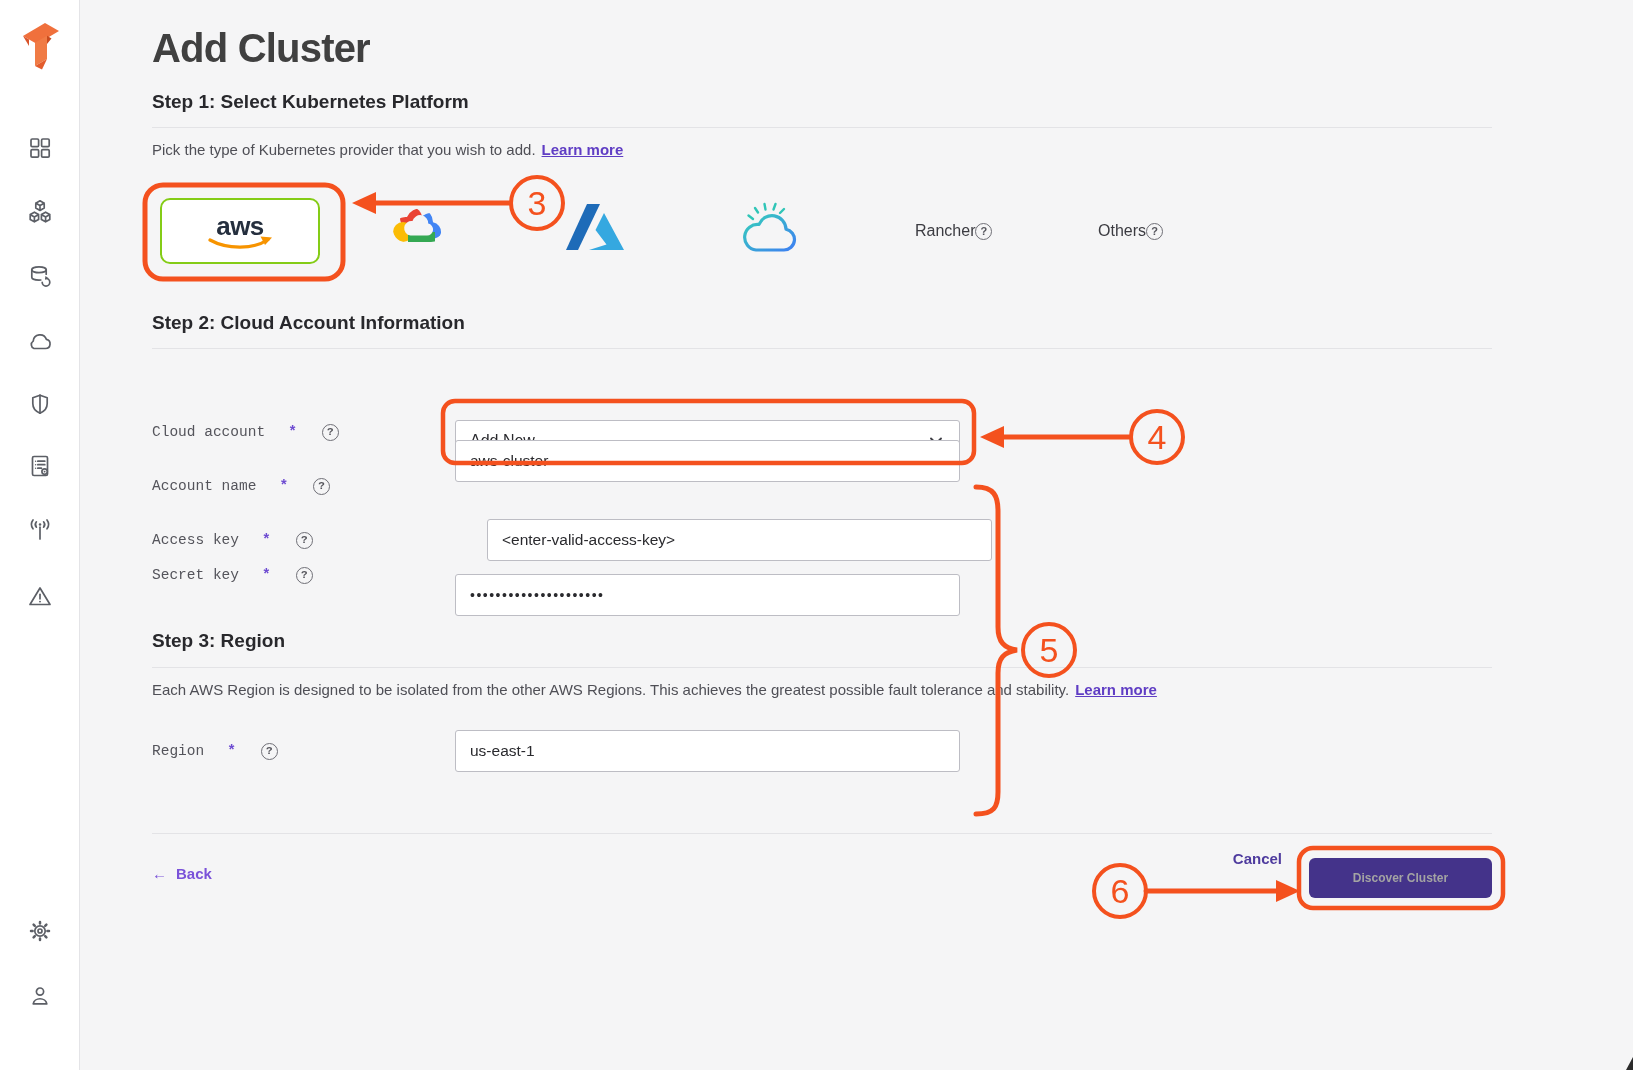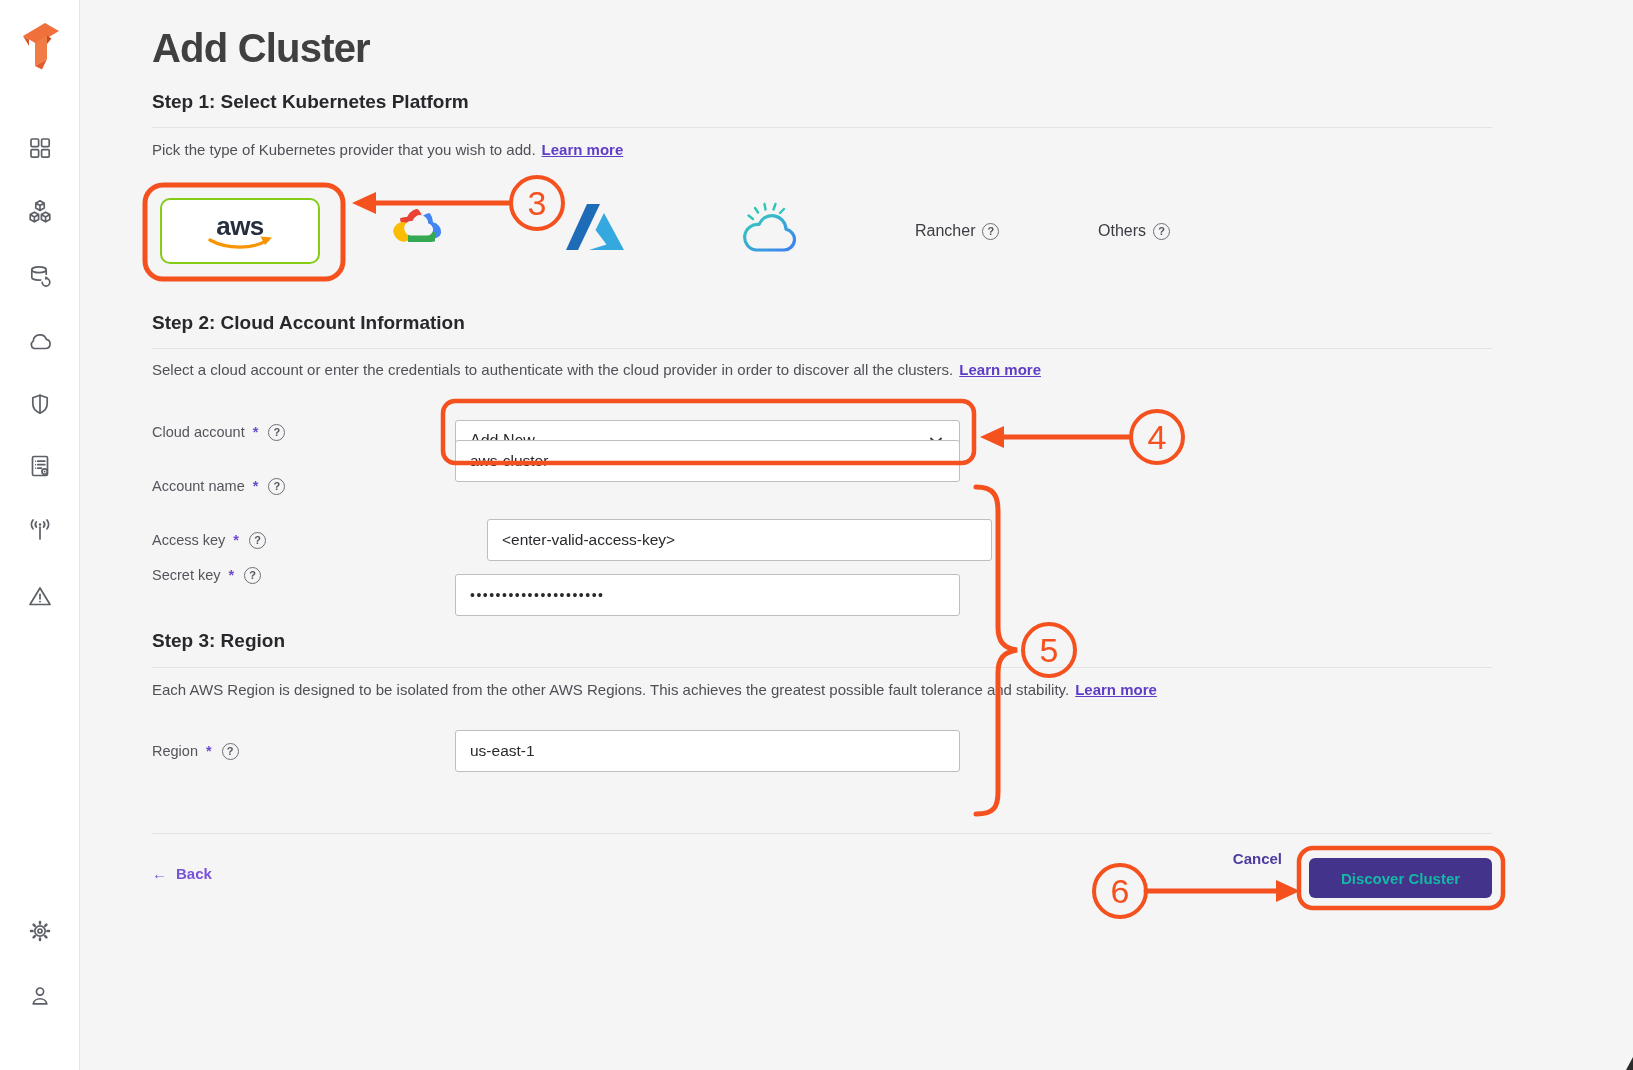"Rancher" .prov-label { gap: 7px -> none }
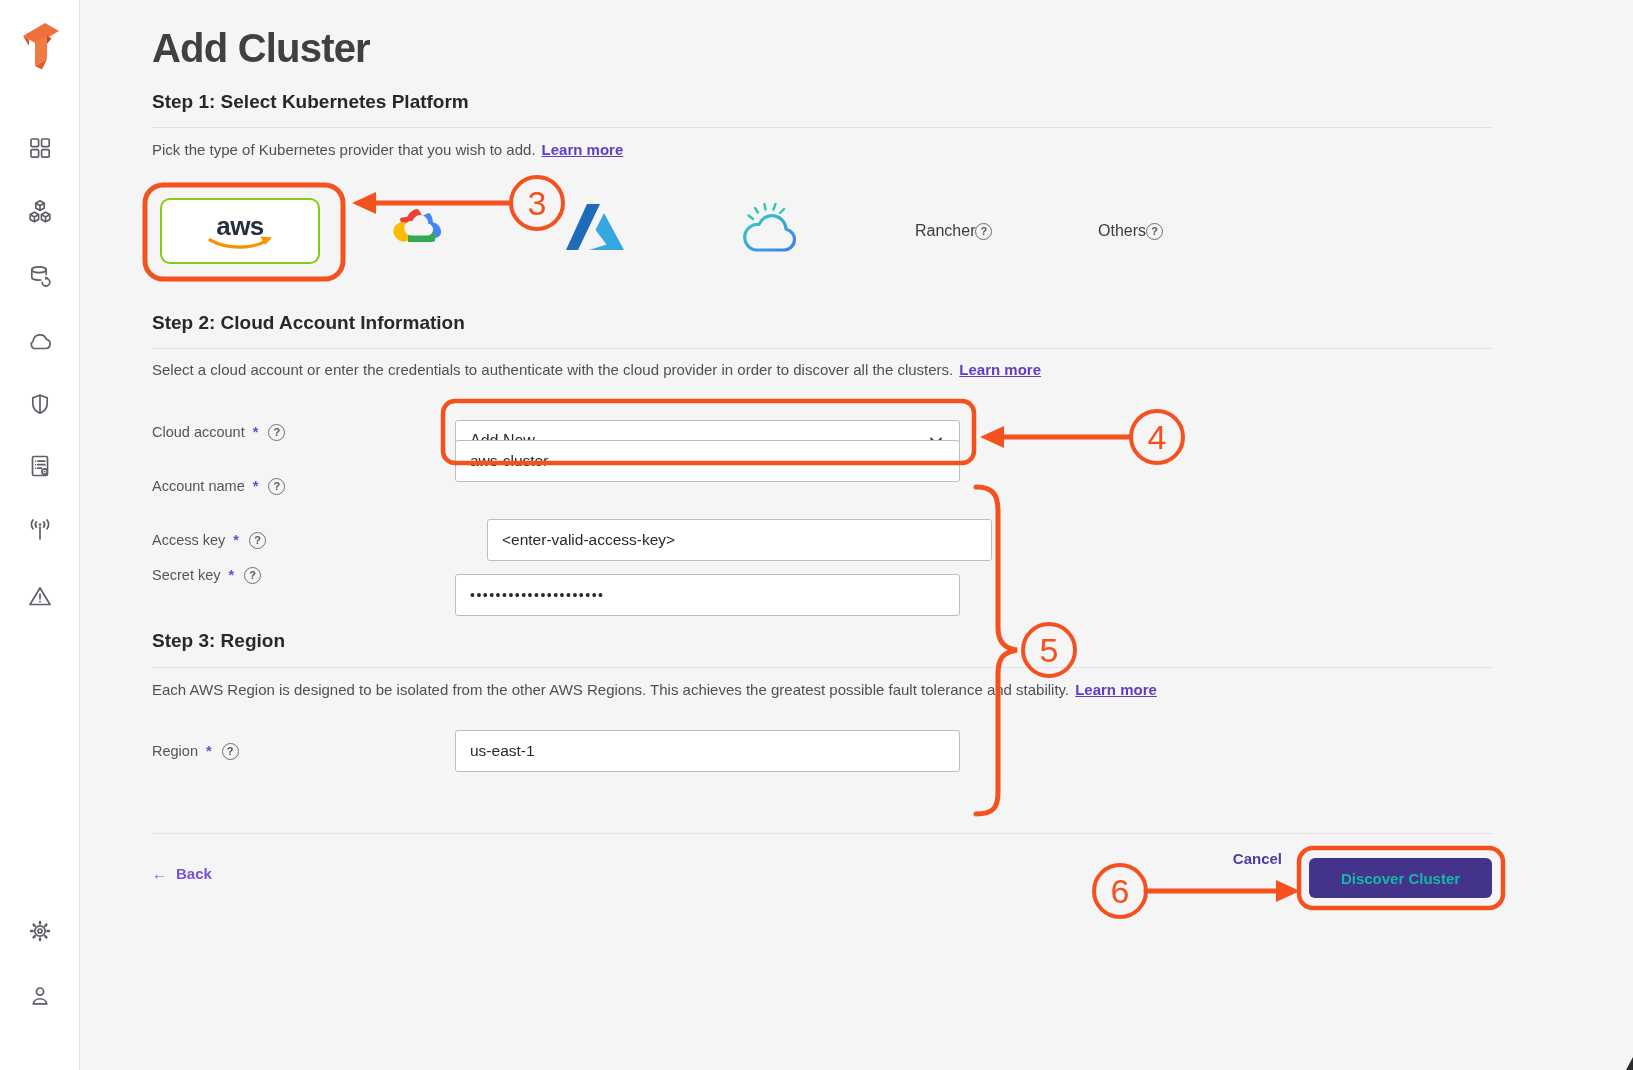"Select a cloud account or" div.desc { html: <div> <span>Select a cloud account or enter the credentials to authenticate with the cloud provider in order to discover all the clusters.</span><span>Learn more</span> </div> -> none }
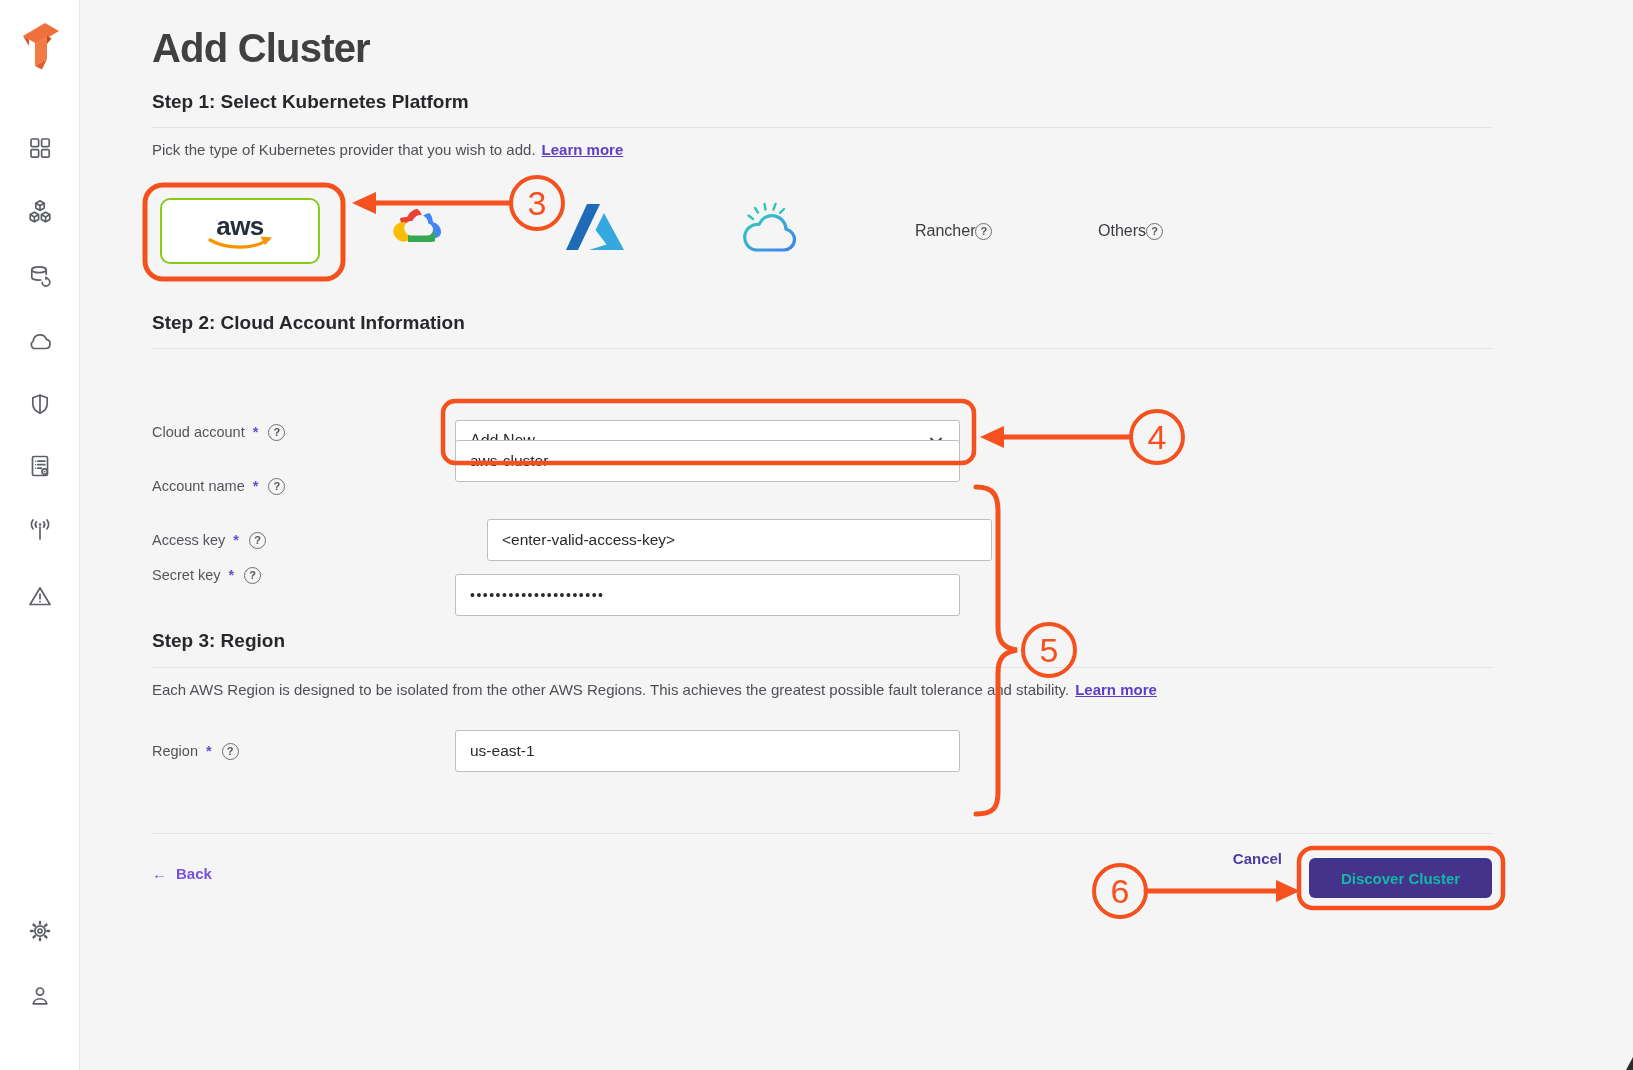"Cloud account" .flabel { font-family: none -> Liberation Mono, monospace; gap: 7px -> 22px }
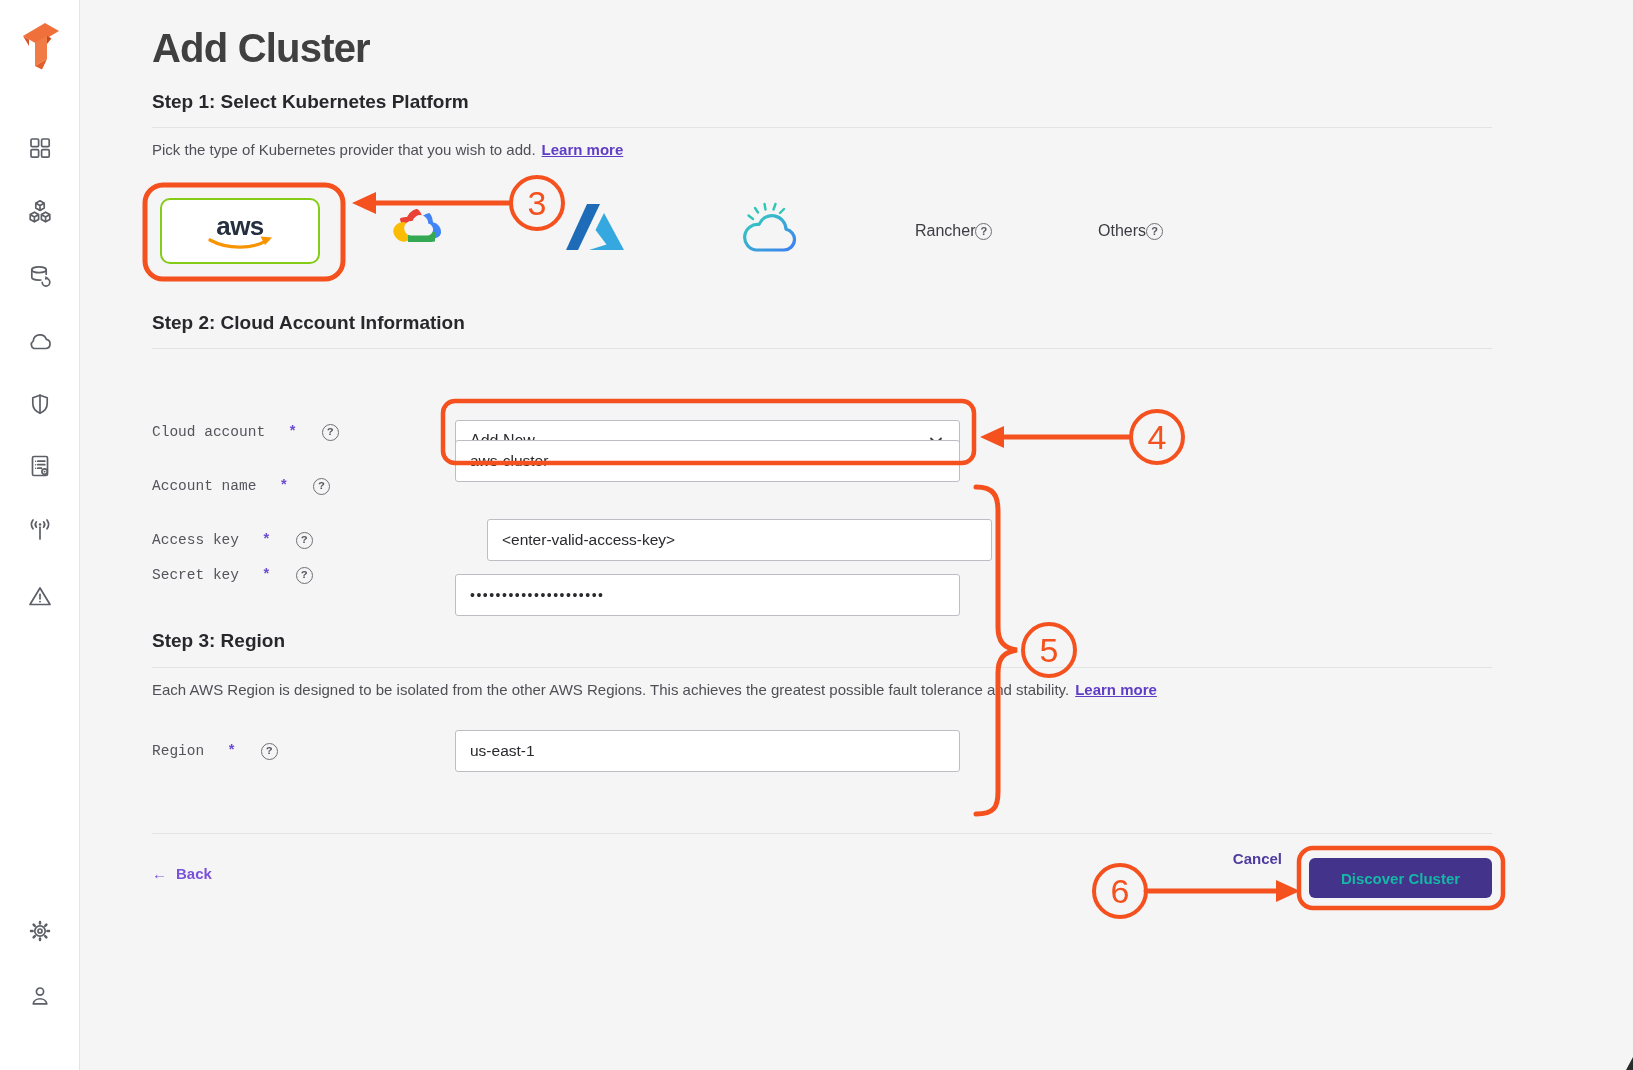"Discover Cluster" .submit { color: #14b8a6 -> #a3a3a3; font-size: 15px -> 12px }
